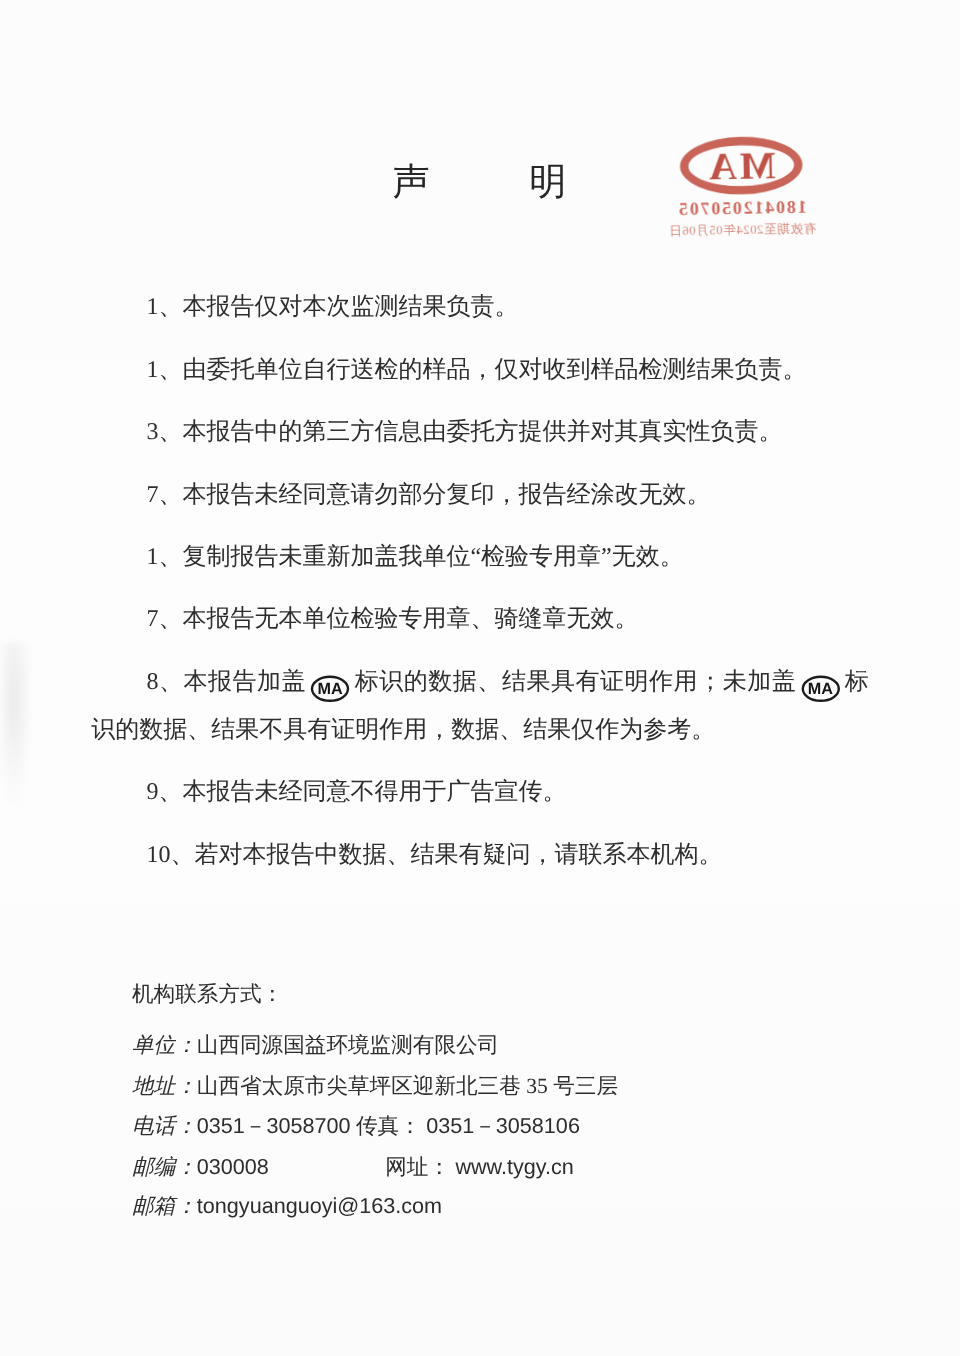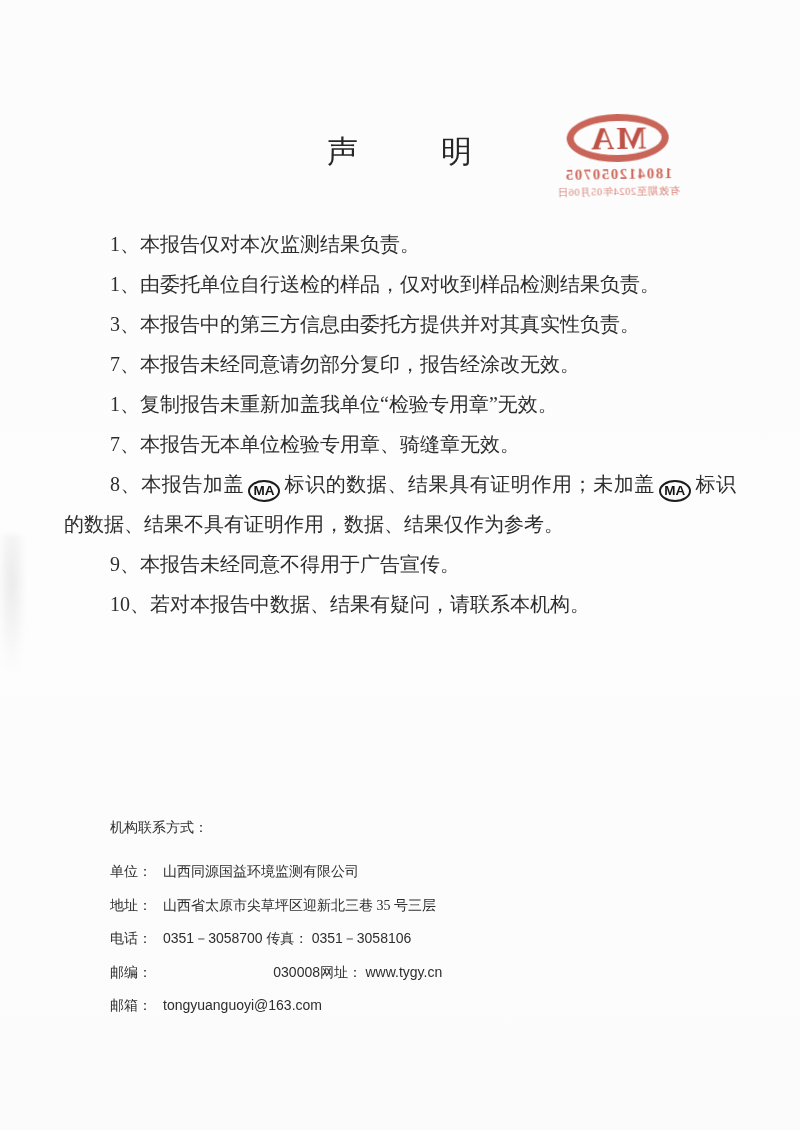"1、本报告仅对本次监测结果负责。" .statements p { margin: 0 -> 12px }
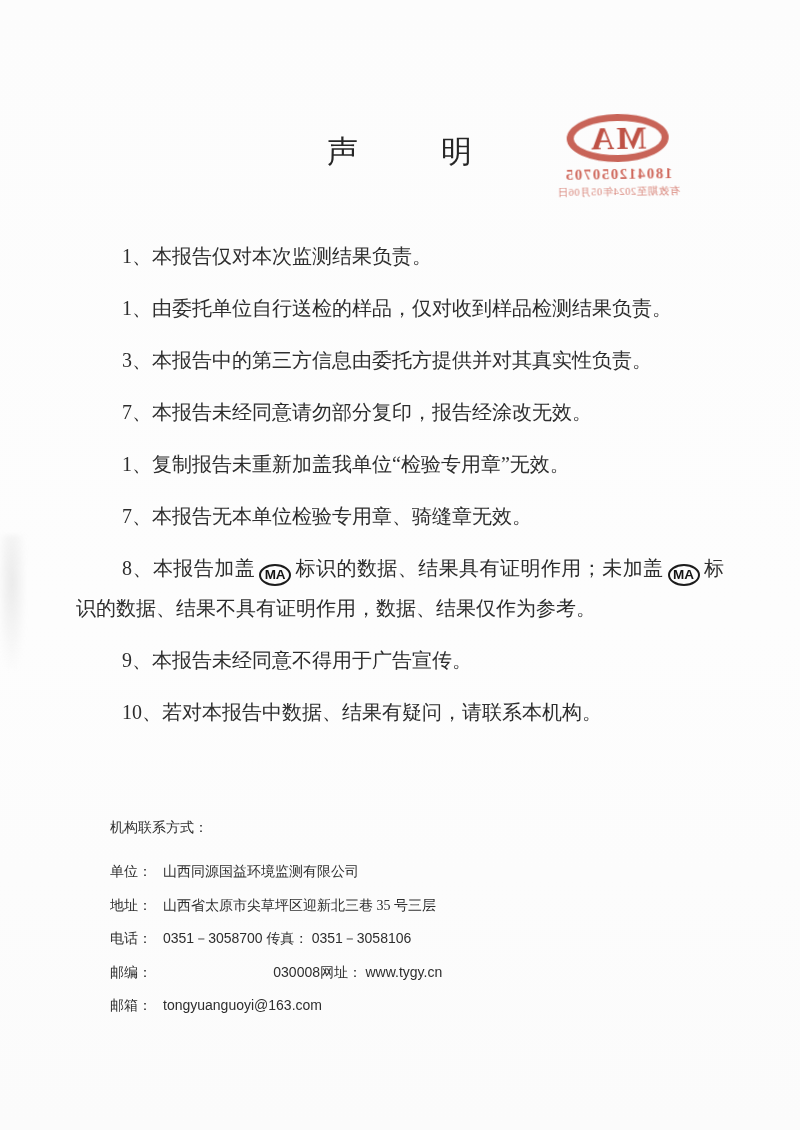"机构联系方式：" .contact { font-size: 14px -> 18px }
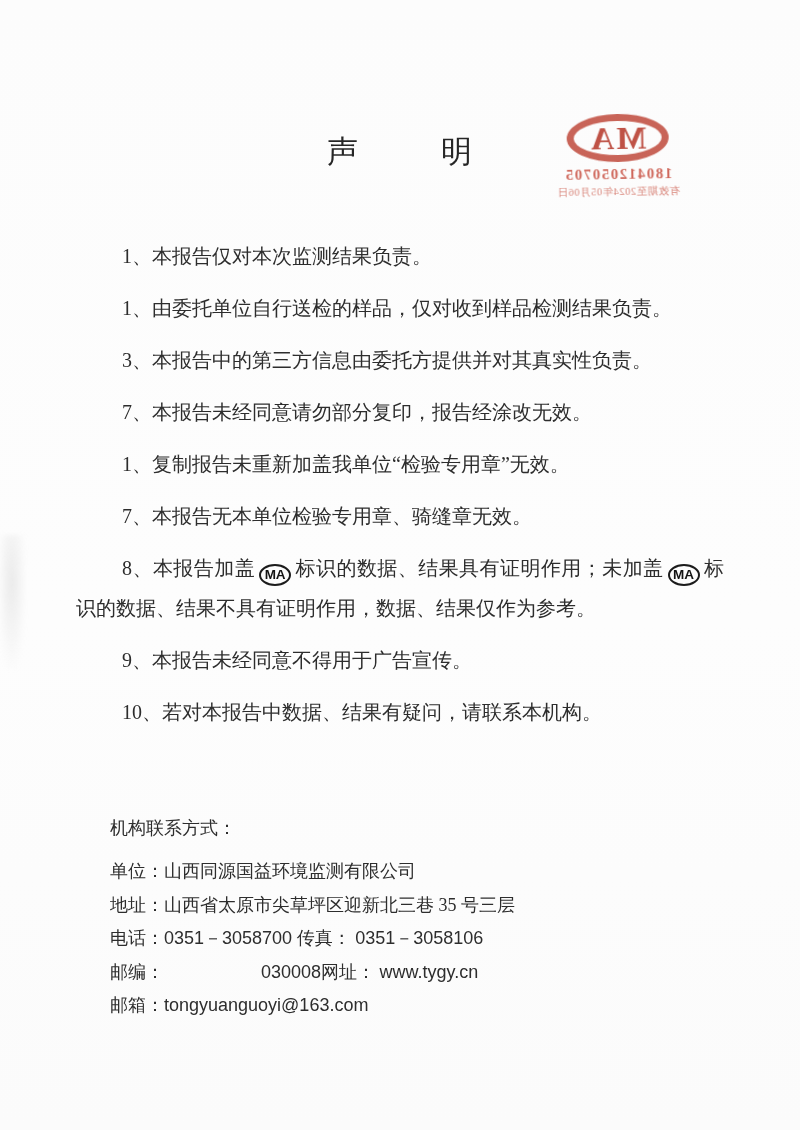"单位：" .clabel { font-style: none -> italic }
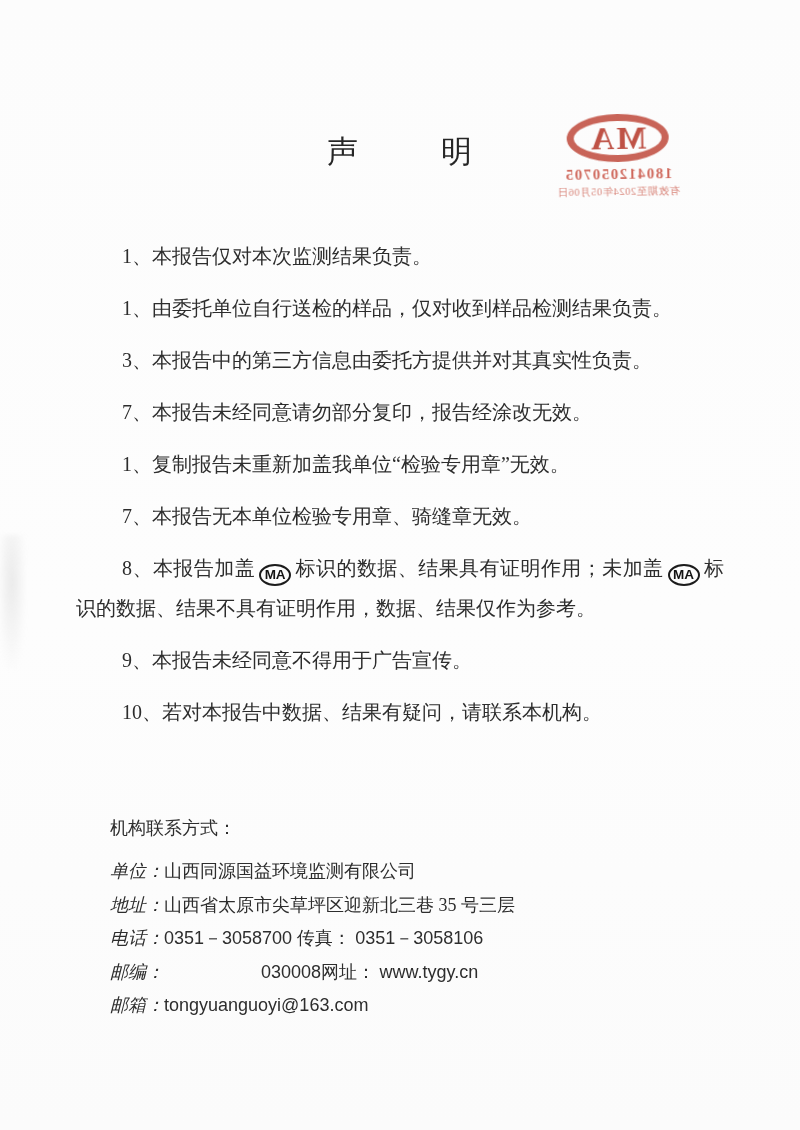"030008" .pad-value { text-align: right -> none }
